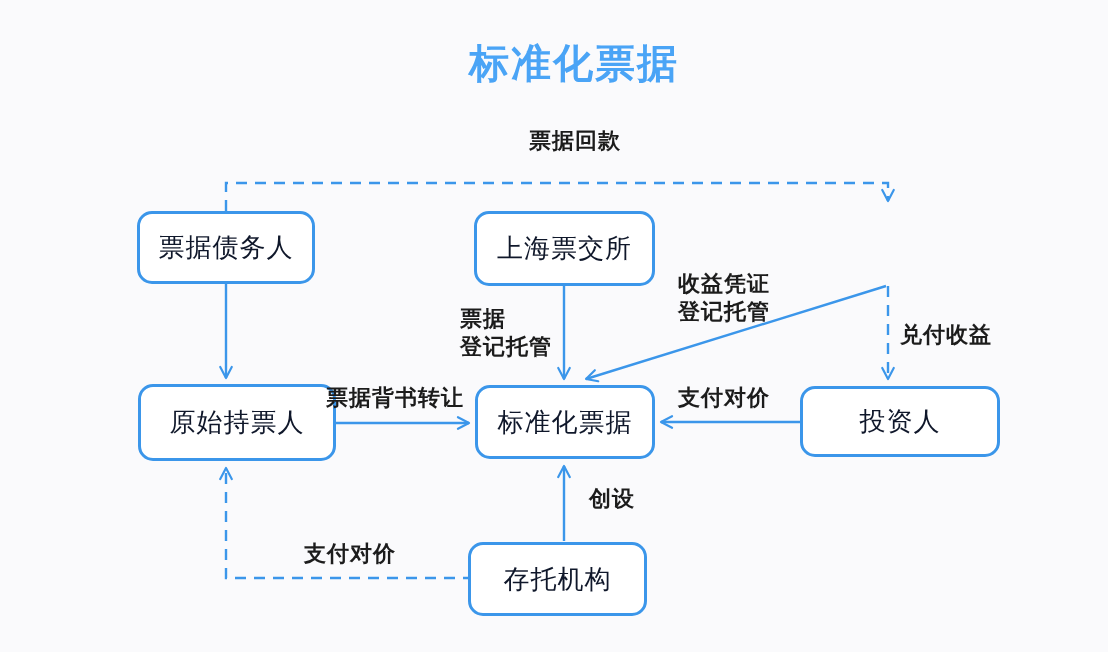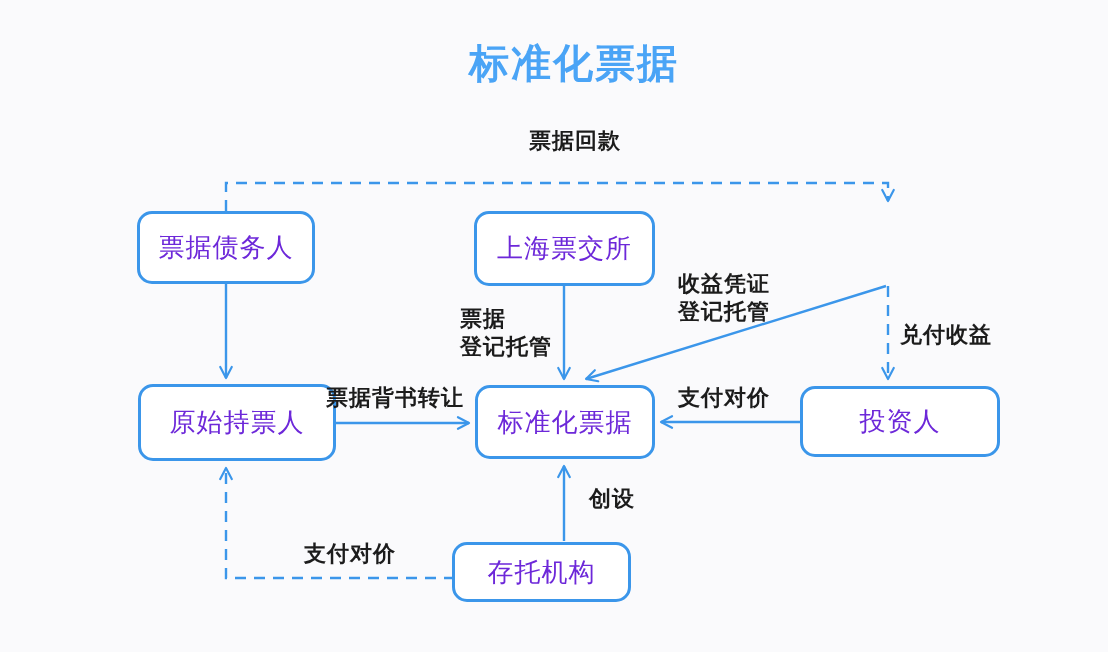"票据债务人" .node-label { color: #6d28d9 -> #0f172a }
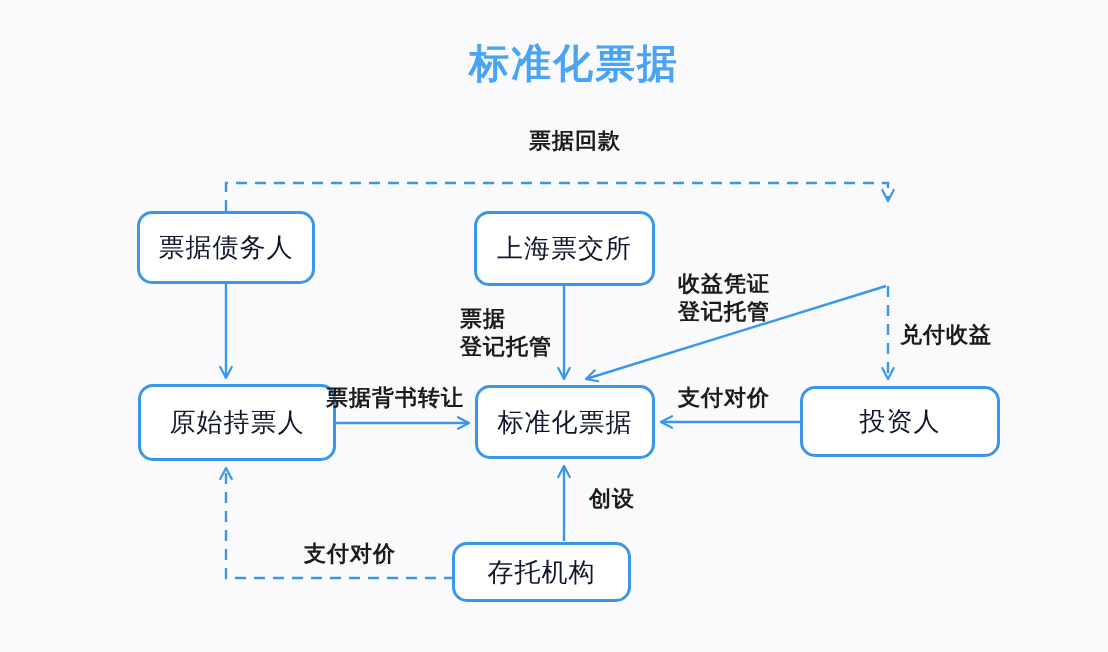"存托机构" div.node { height: 60px -> 74px; left: 452px -> 468px }
